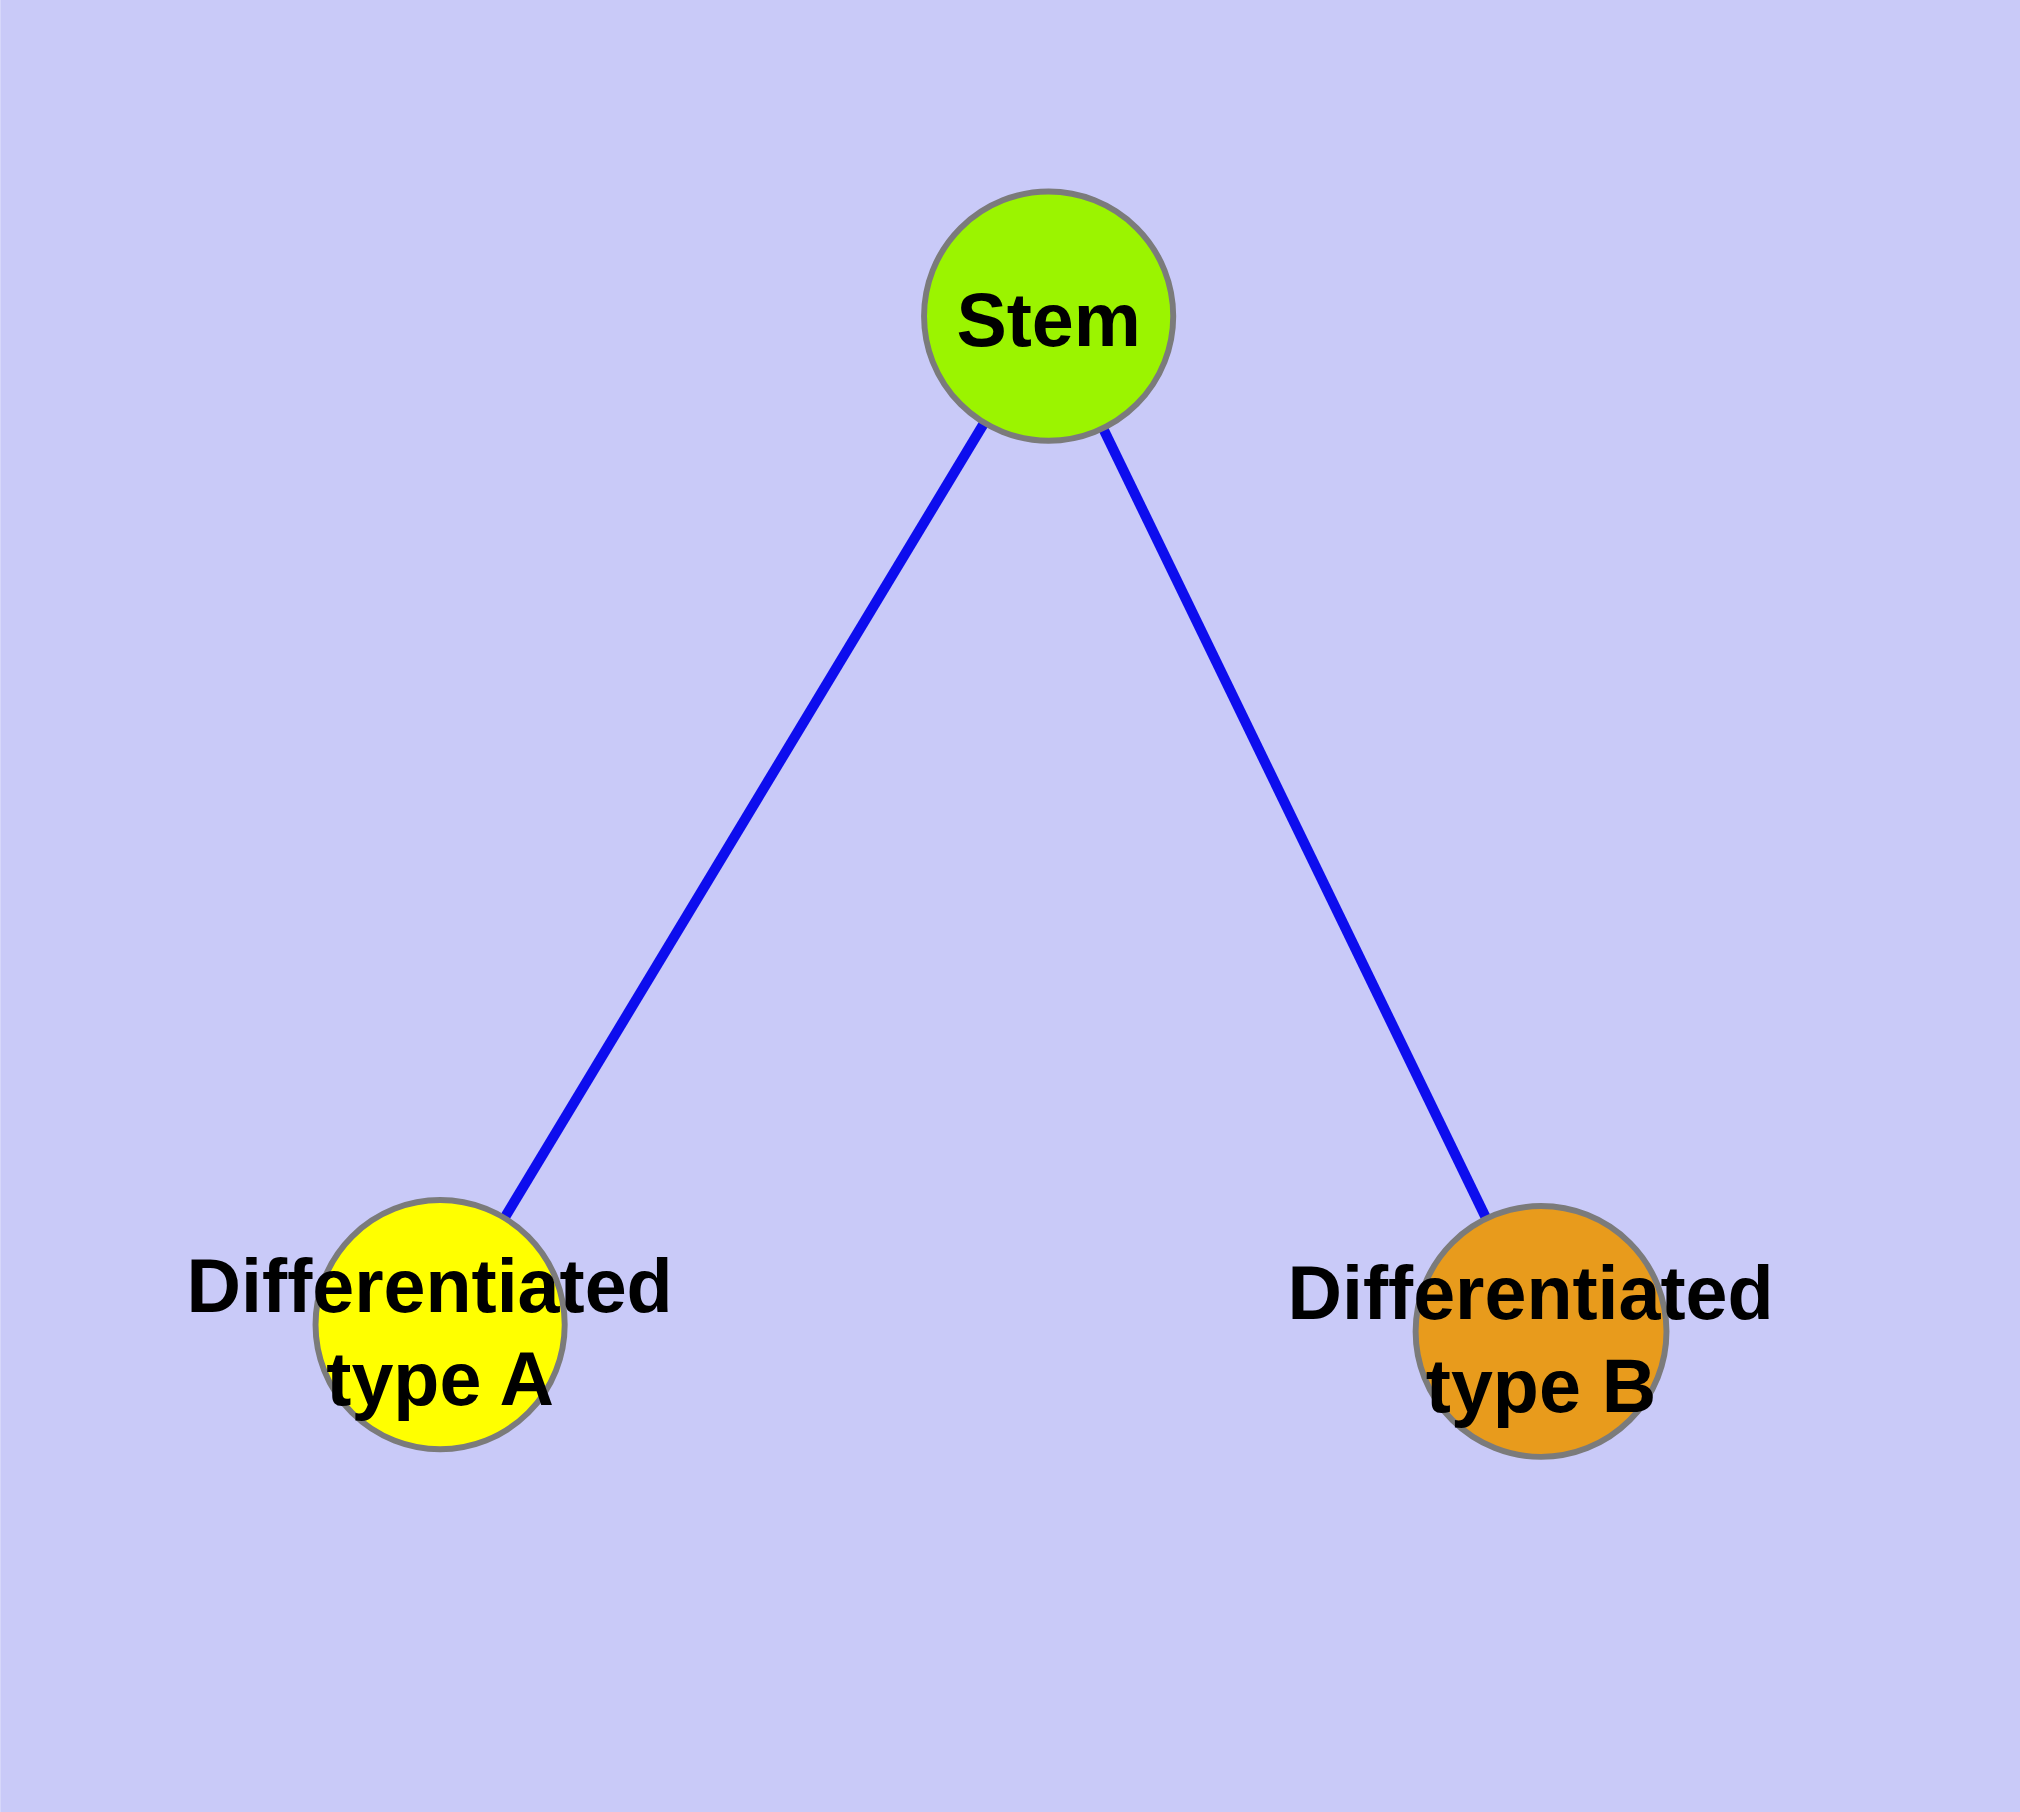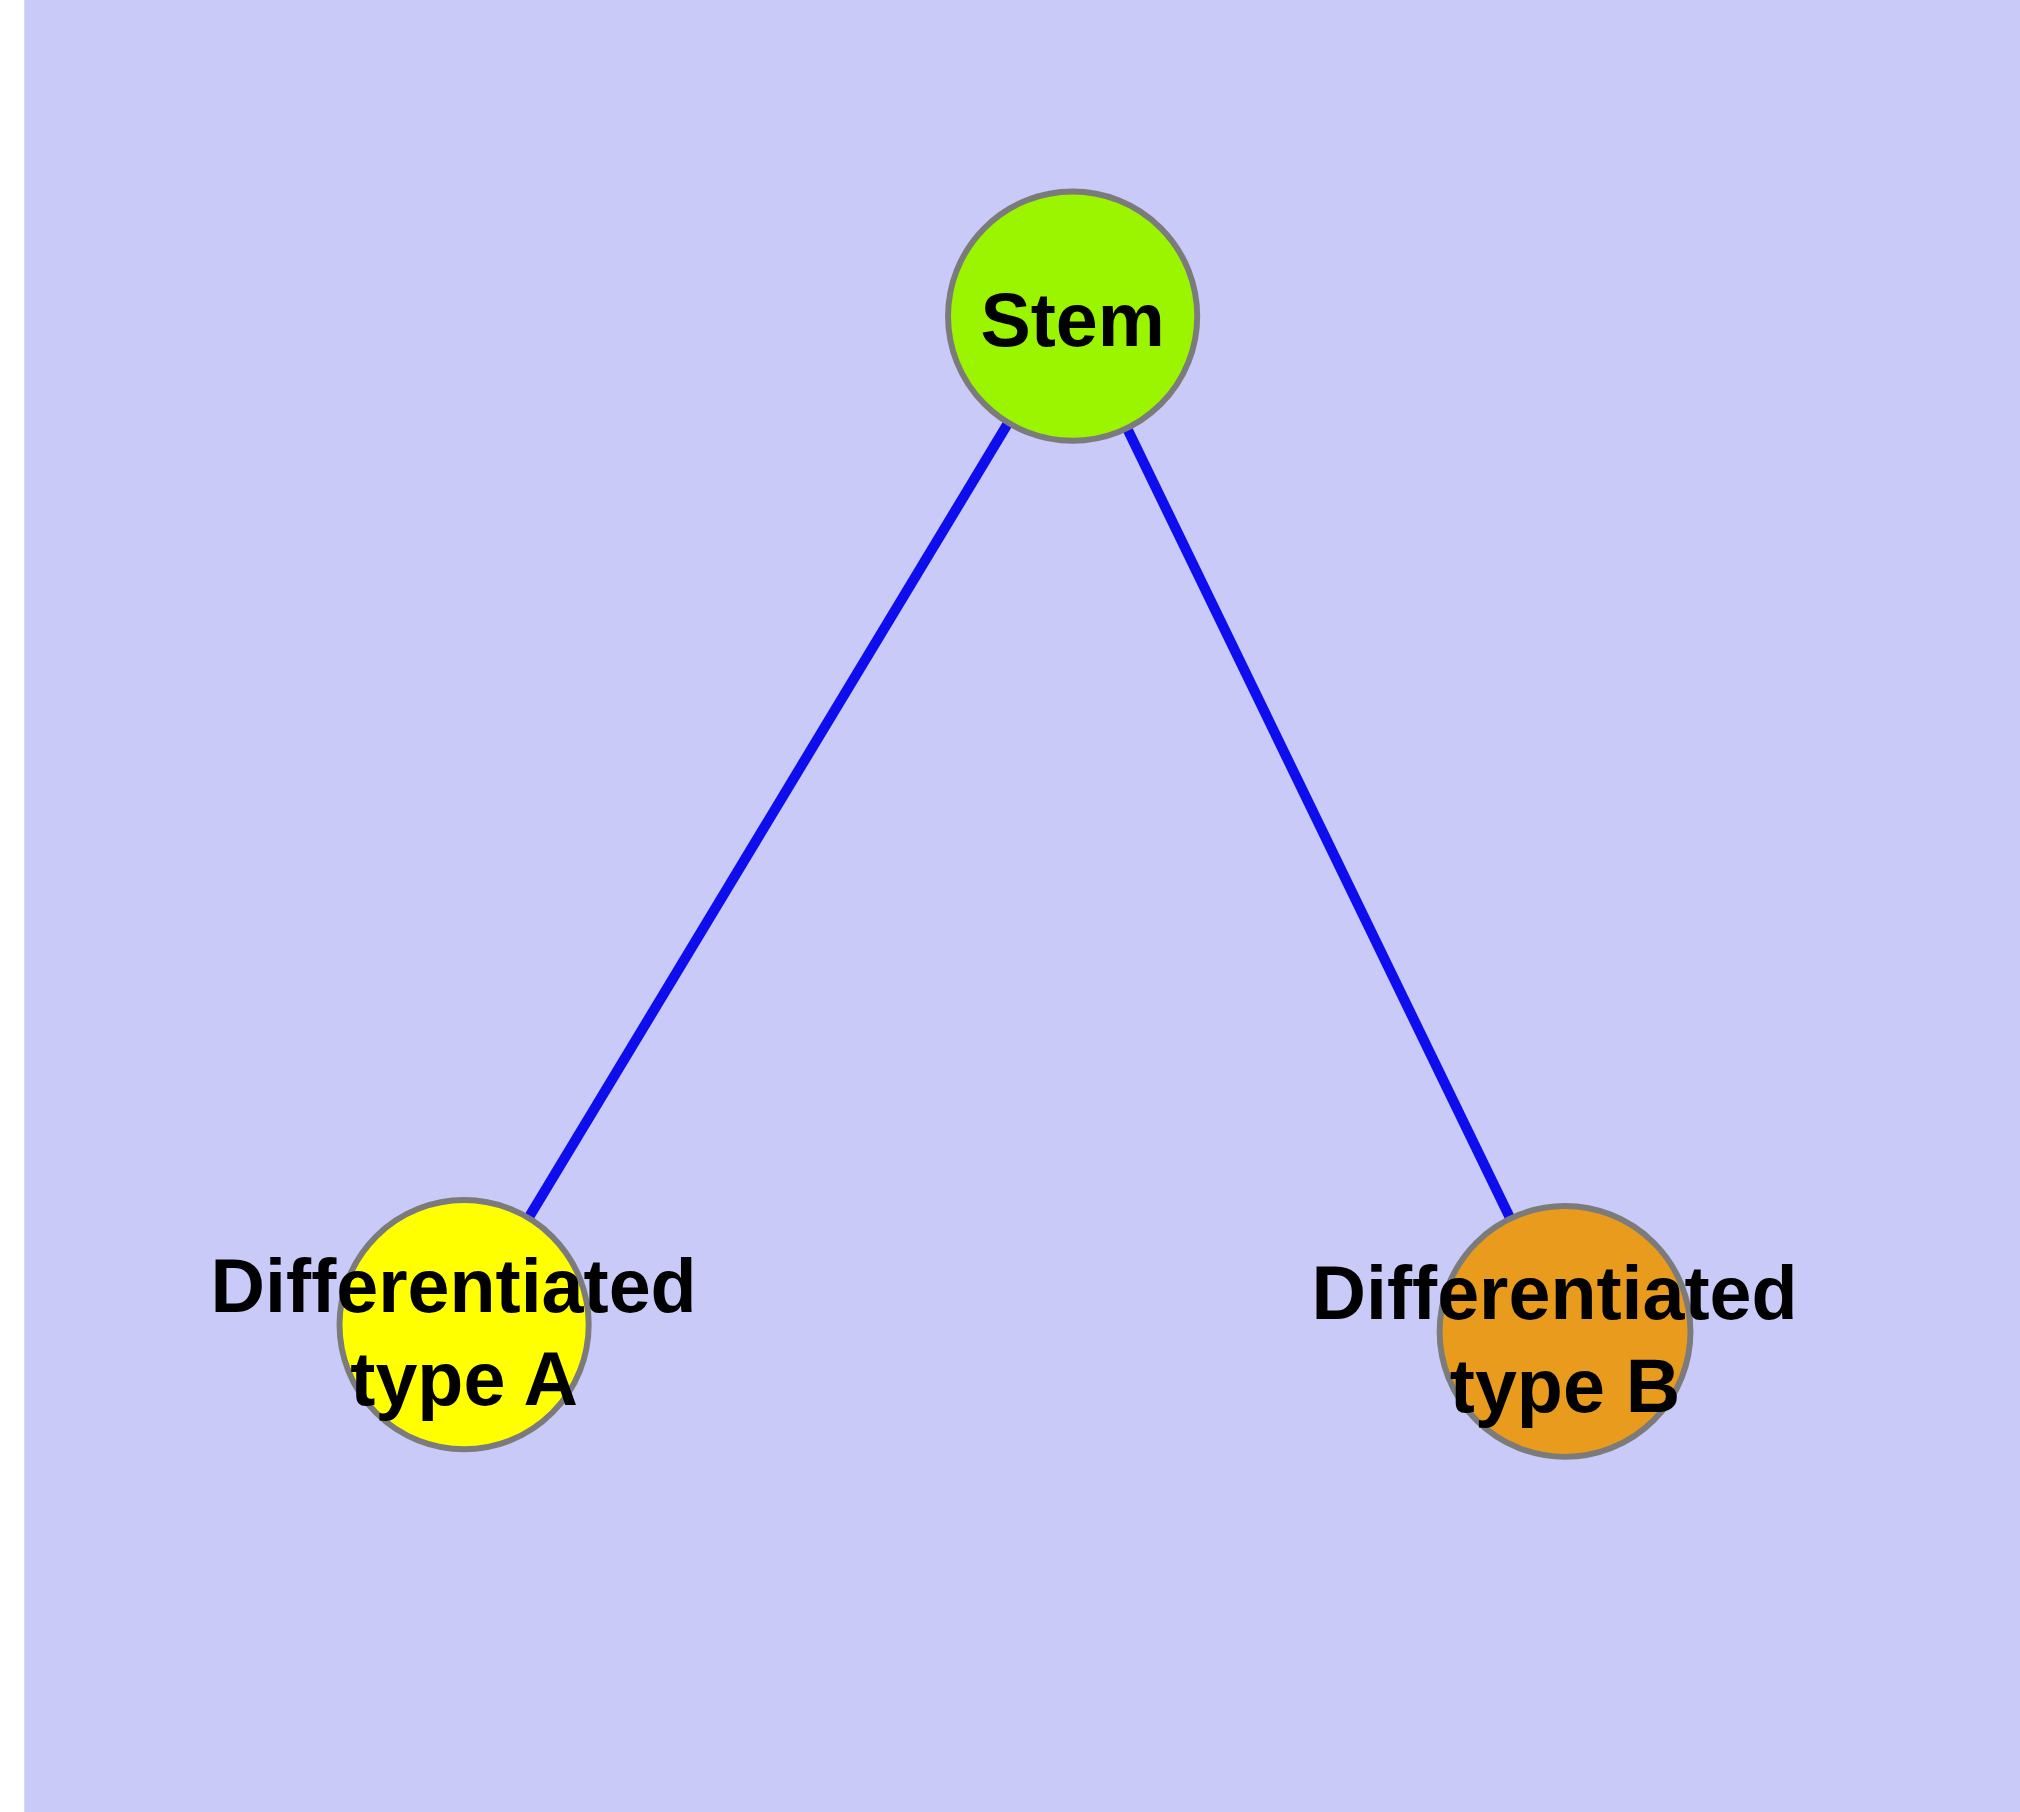"Stem" #stage { margin-left: 24px -> none }
